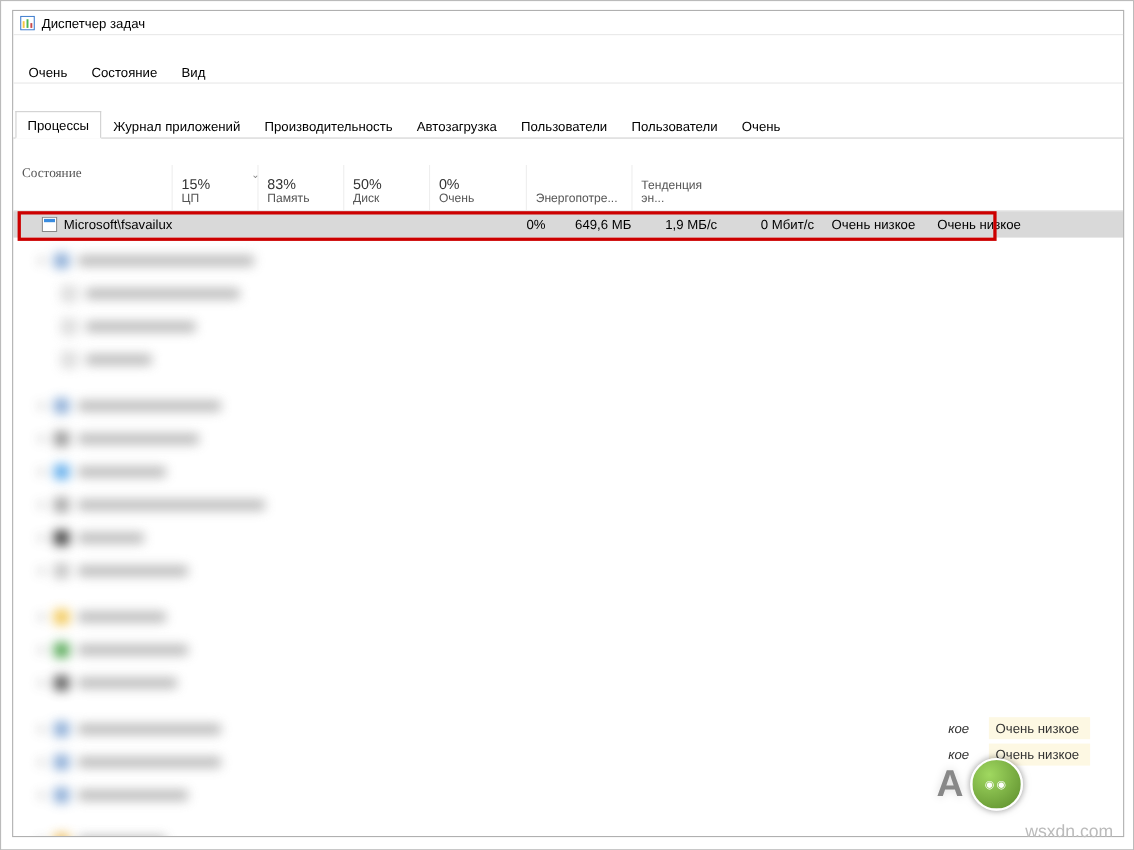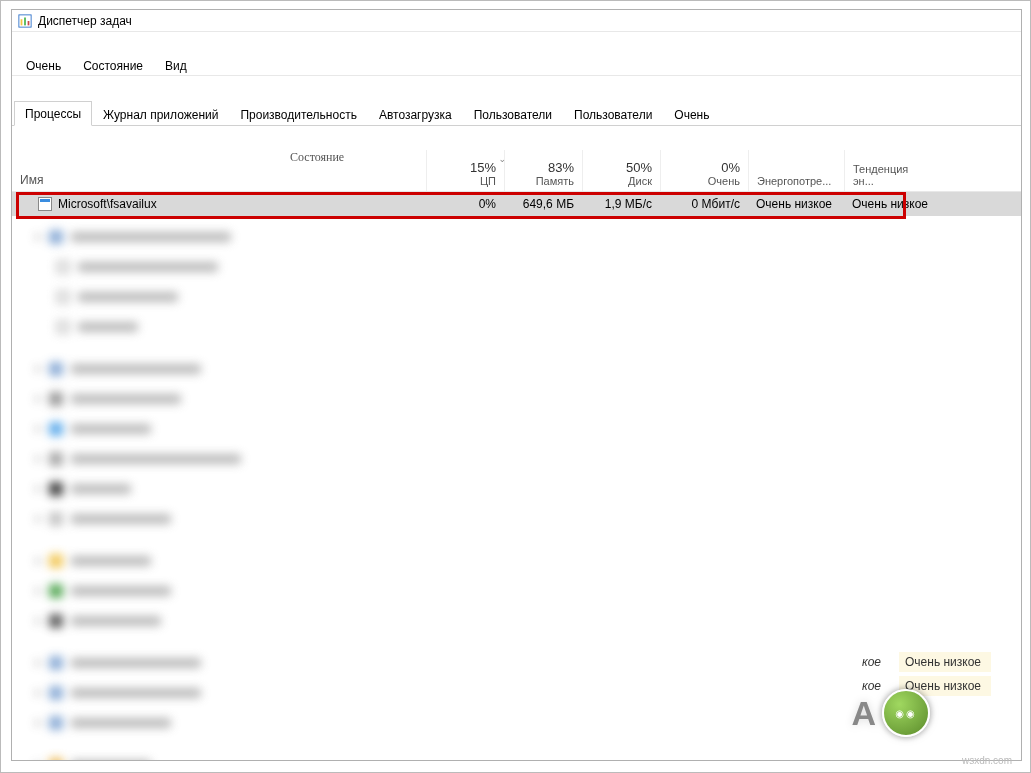"15%" .col-num { align-items: flex-end -> flex-start }
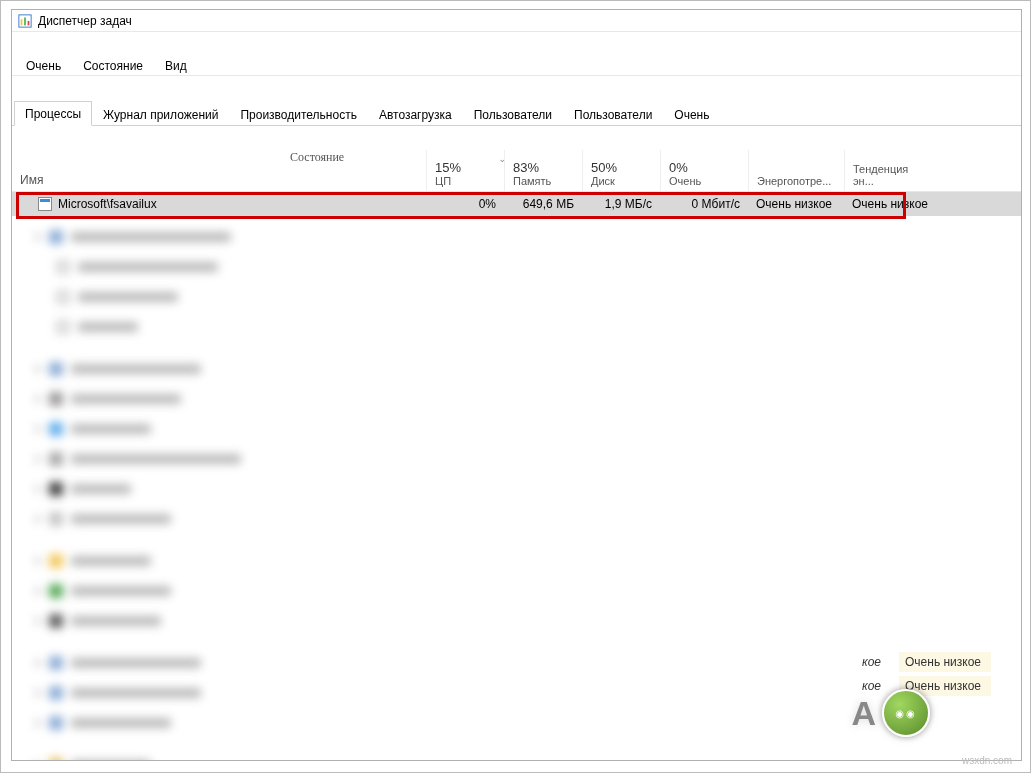"Имя" div.col { html: <div> <span>Имя</span> </div> -> none }
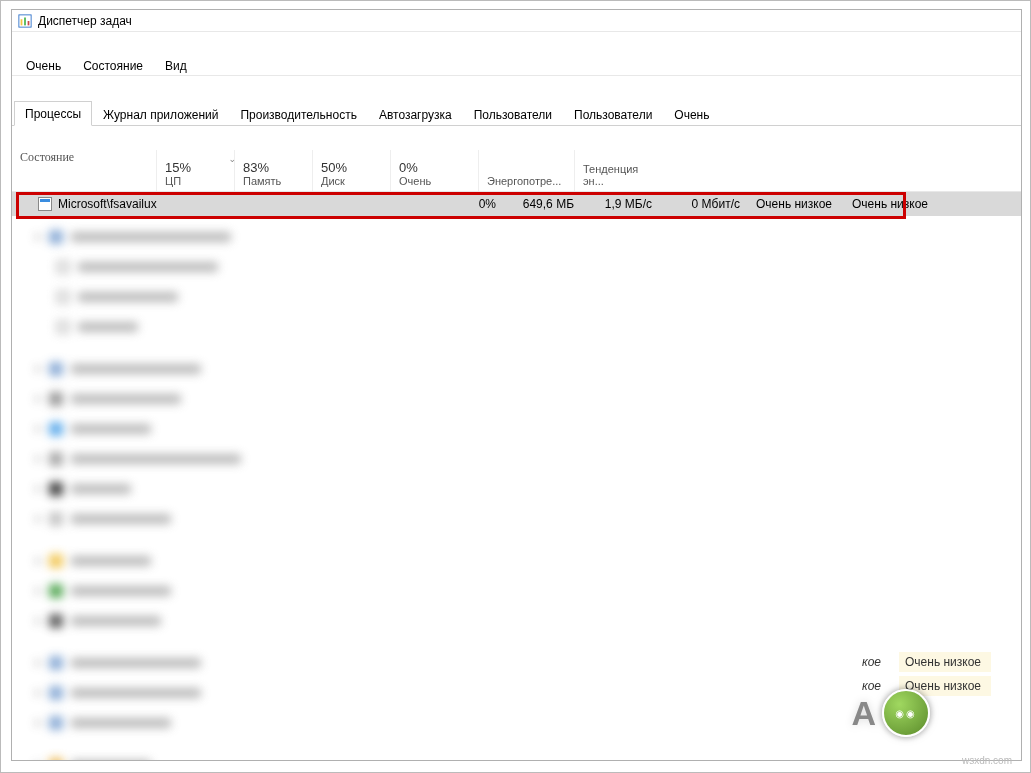"wsxdn.com" .watermark { font-size: 10px -> 16px }
